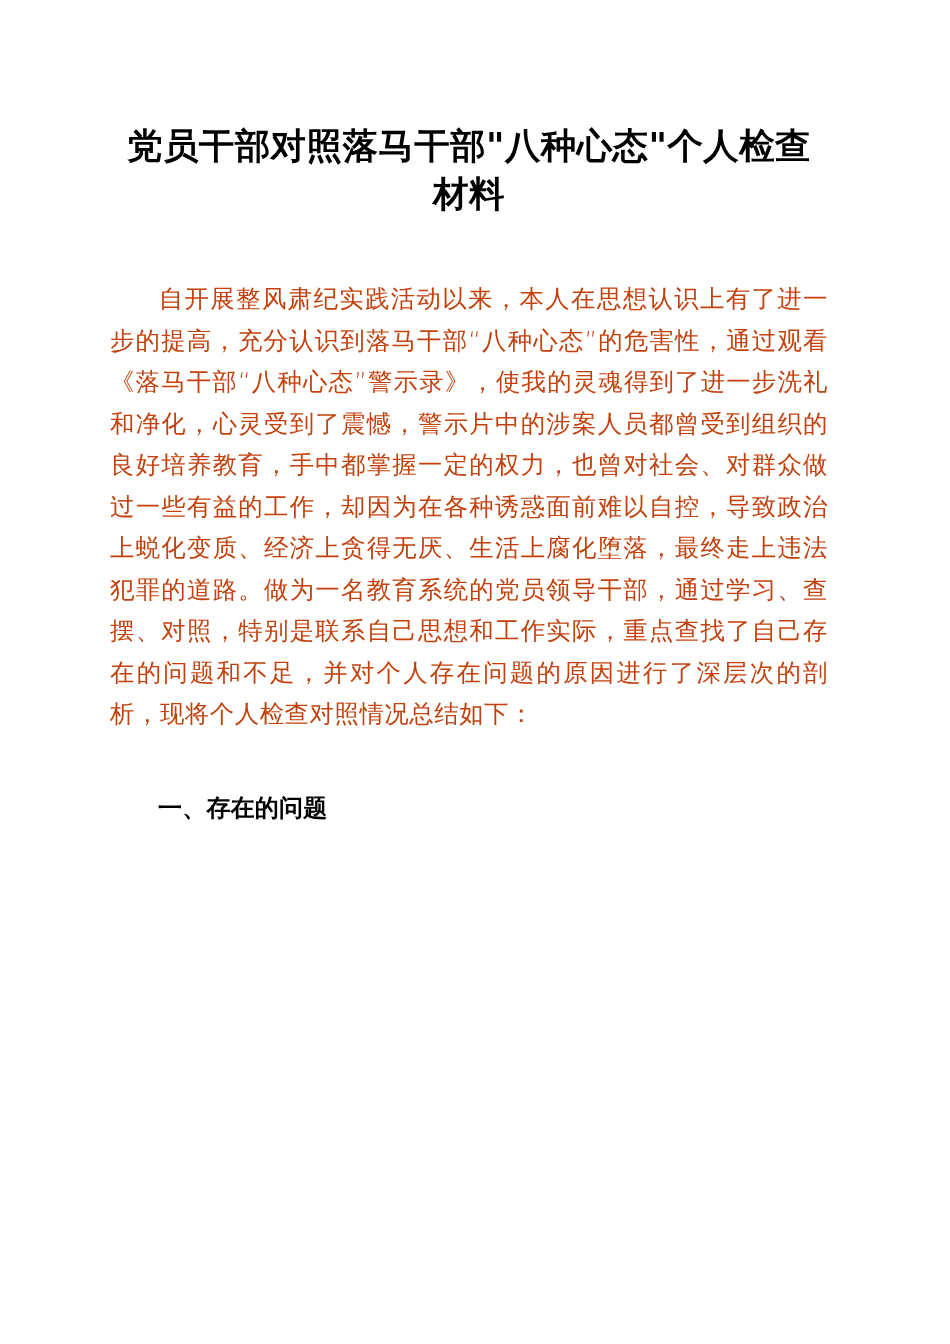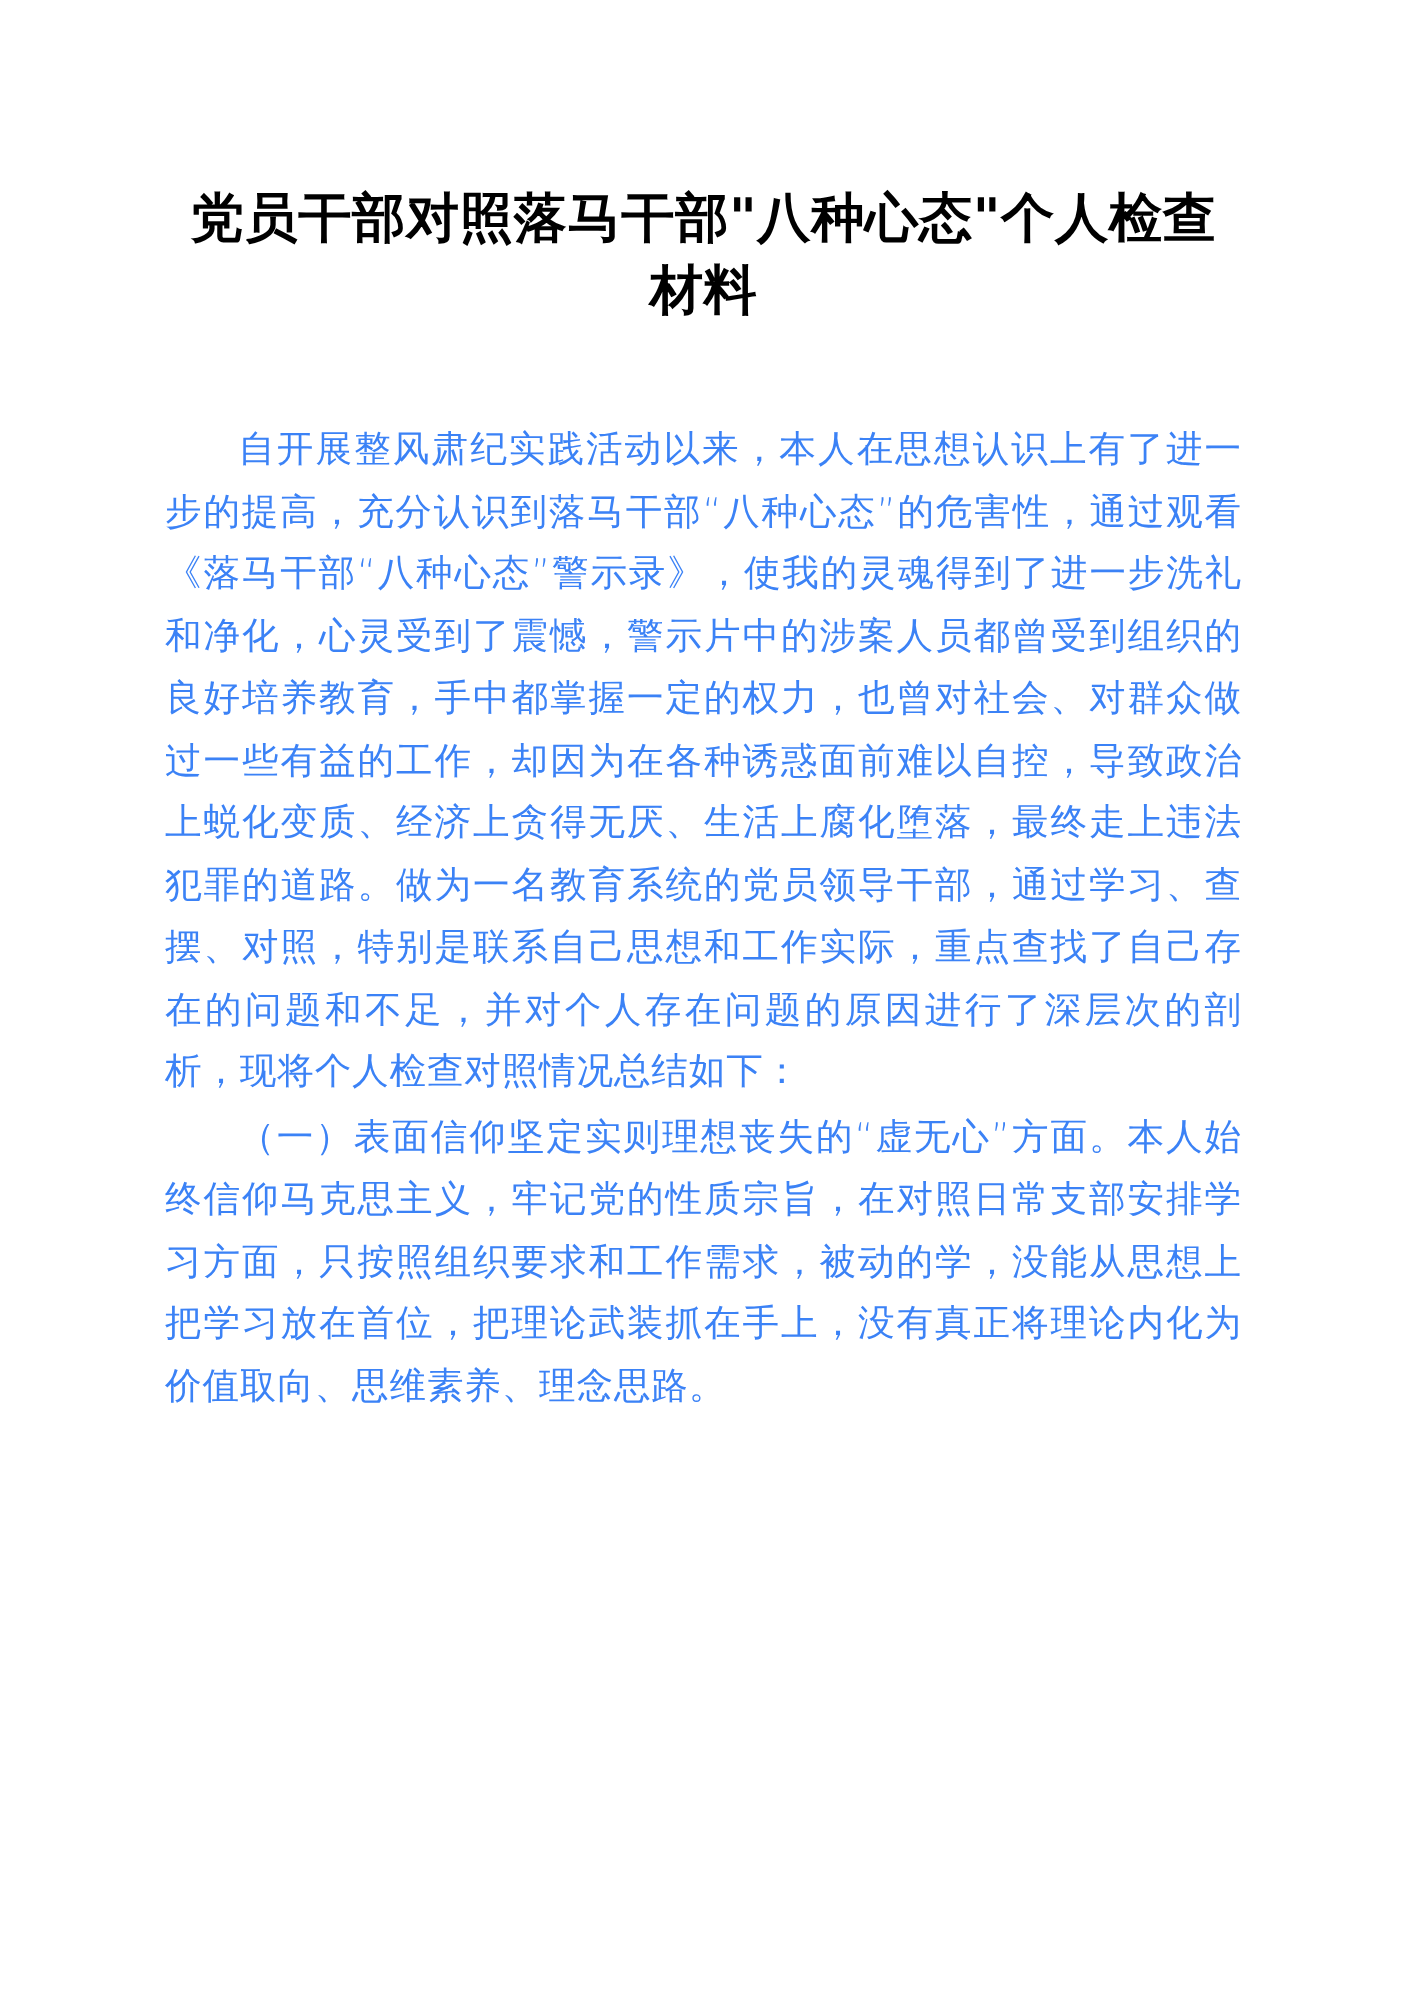"自开展整风肃纪实践活动以来，本人在思想认识上有了进一步的提高，充分认识到落马干部" .para { color: #3b82f6 -> #c2410c }
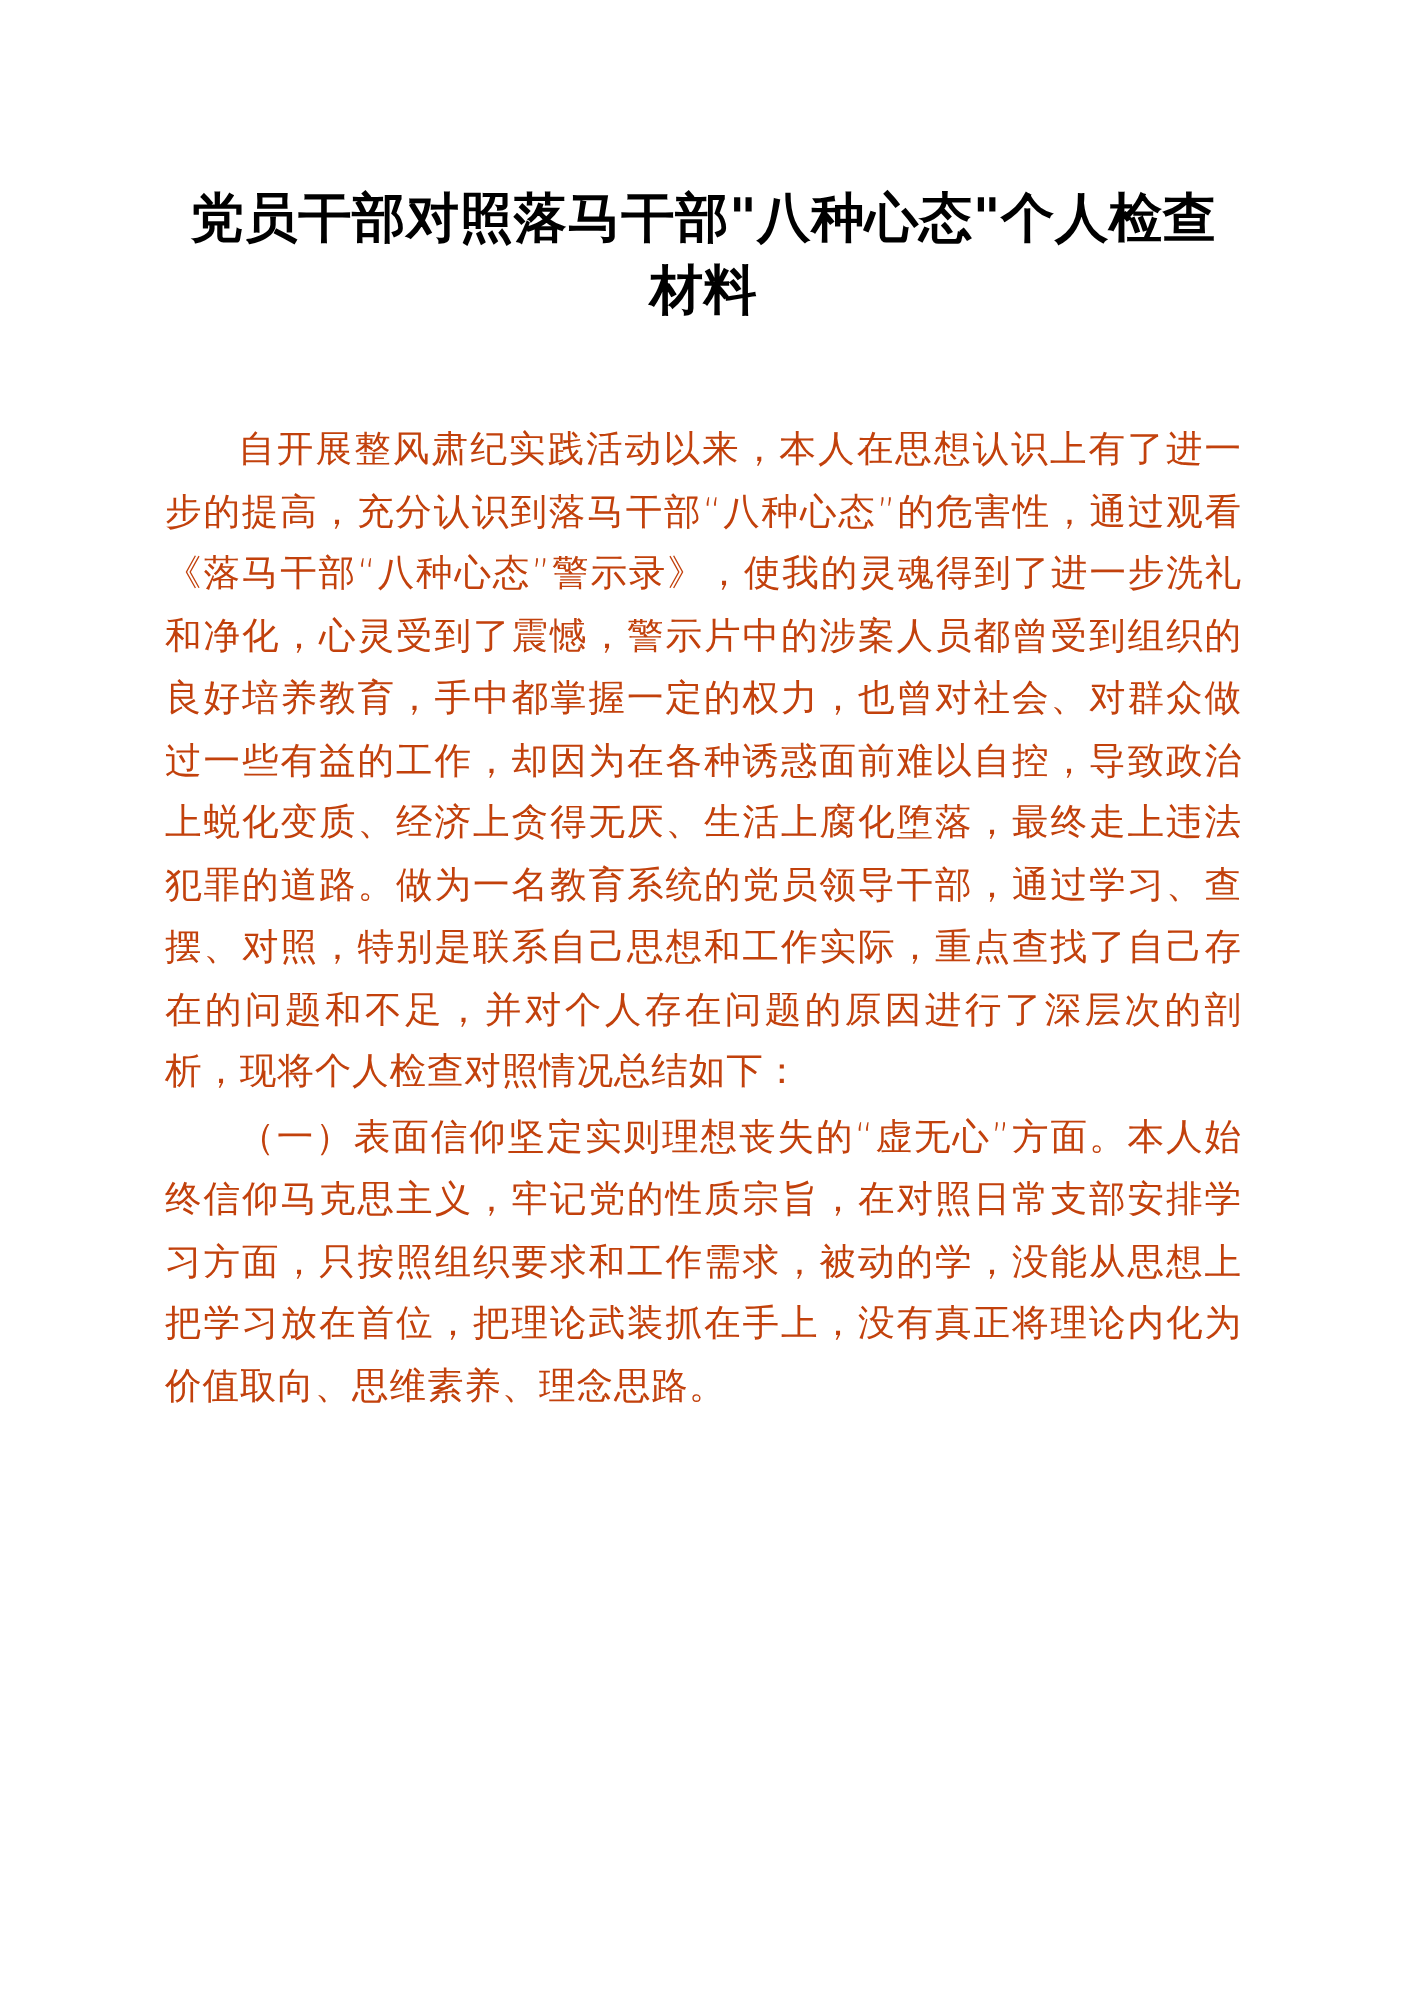"一、存在的问题" h2.section-heading { html: none -> <h2>一、存在的问题</h2> }
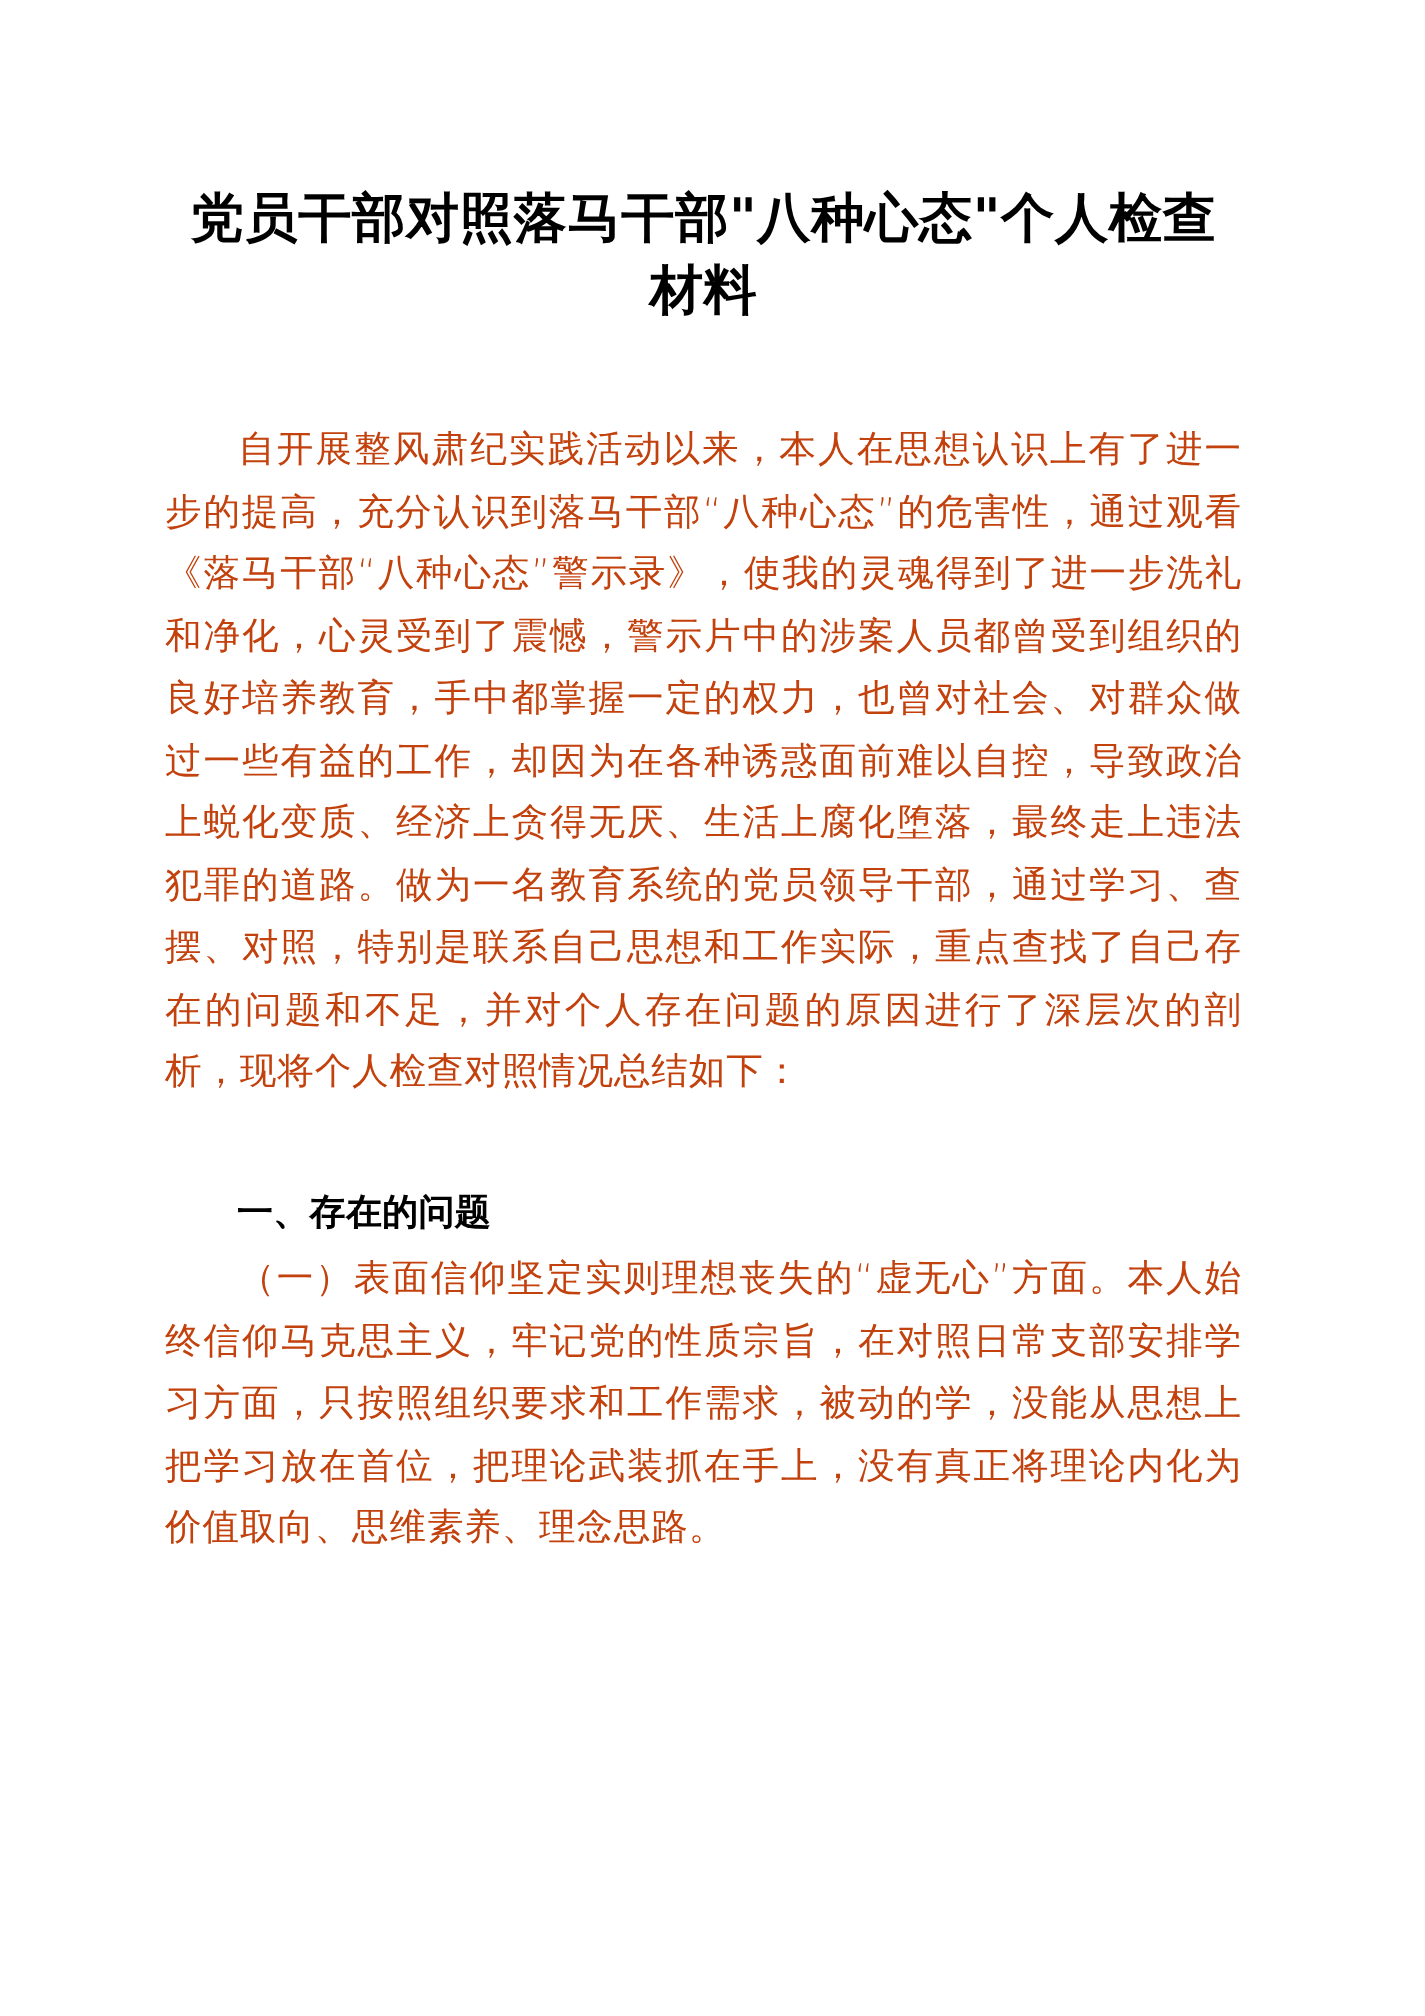"（一）表面信仰坚定实则理想丧失的“虚无心”方面。本人始终信仰马克思主义，牢记党的" p.para { html: <p>（一）表面信仰坚定实则理想丧失的“虚无心”方面。本人始终信仰马克思主义，牢记党的性质宗旨，在对照日常支部安排学习方面，只按照组织要求和工作需求，被动的学，没能从思想上把学习放在首位，把理论武装抓在手上，没有真正将理论内化为价值取向、思维素养、理念思路。</p> -> none }
